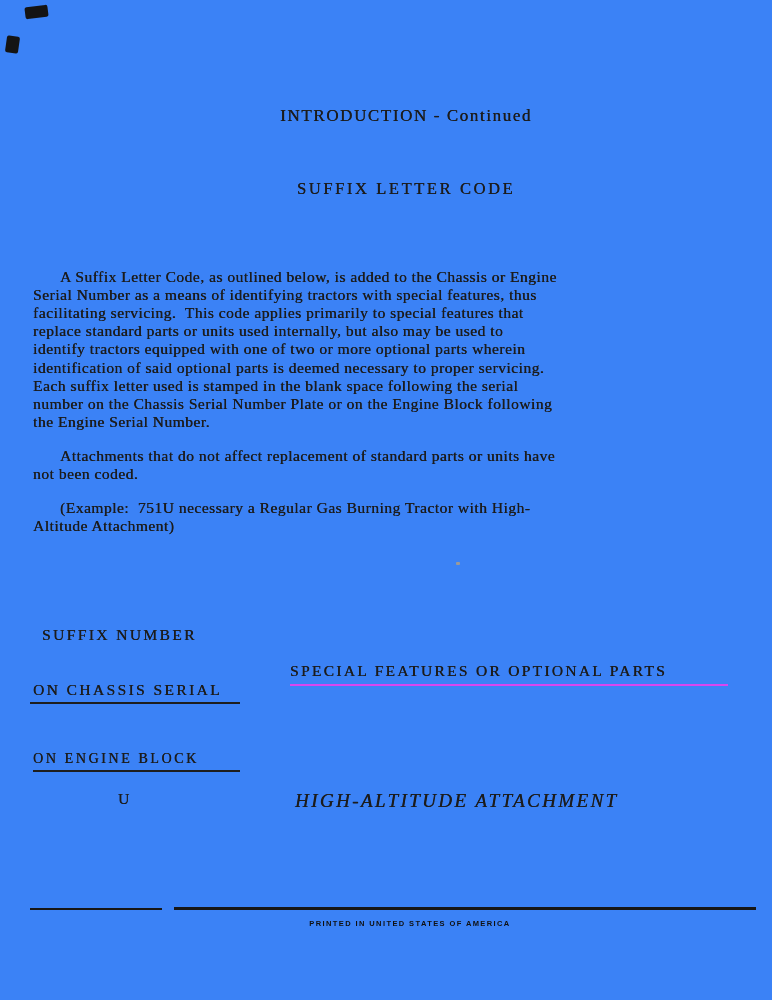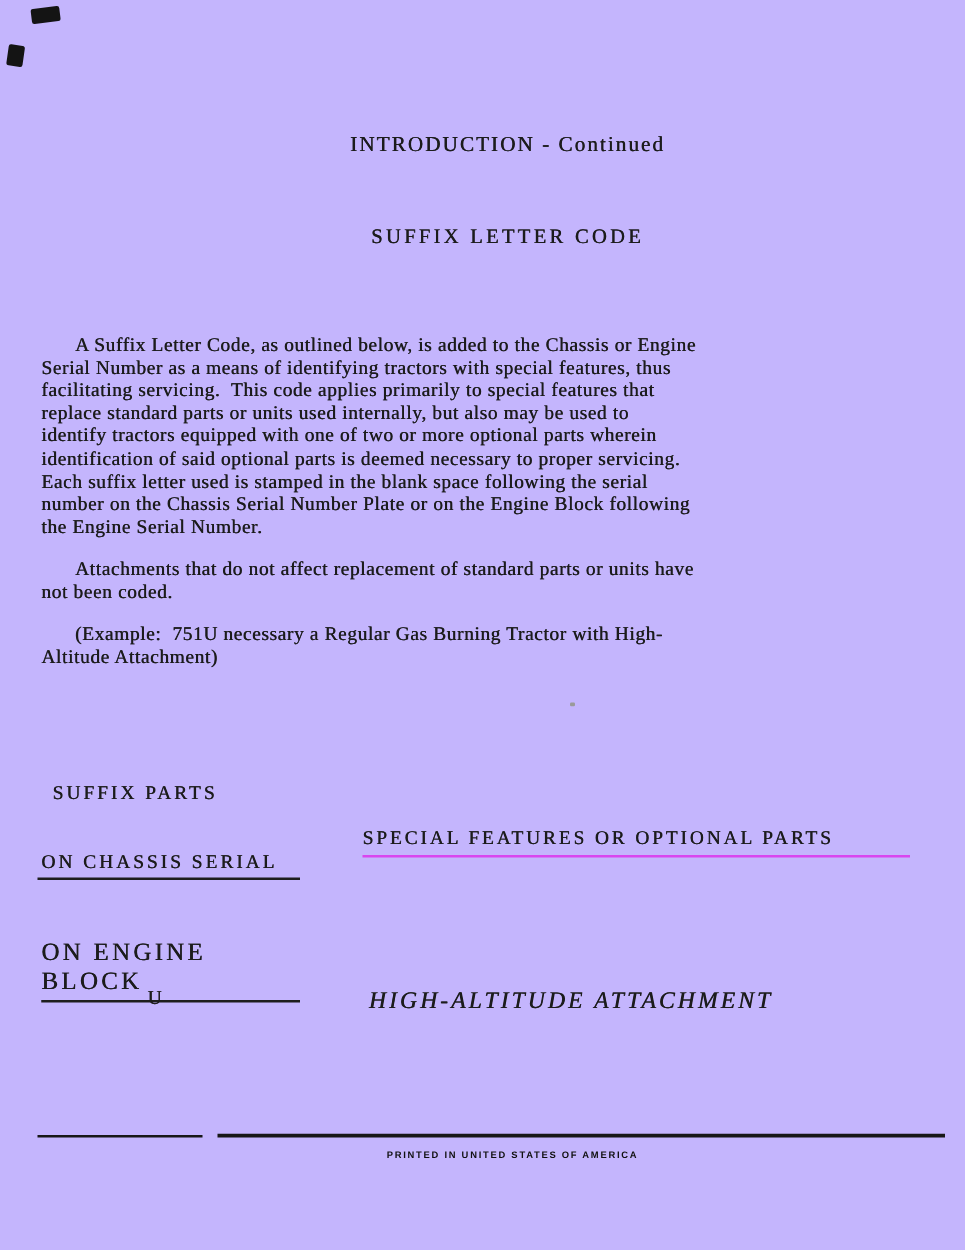"INTRODUCTION - Continued" .page { background: #c4b5fd -> #3b82f6 }
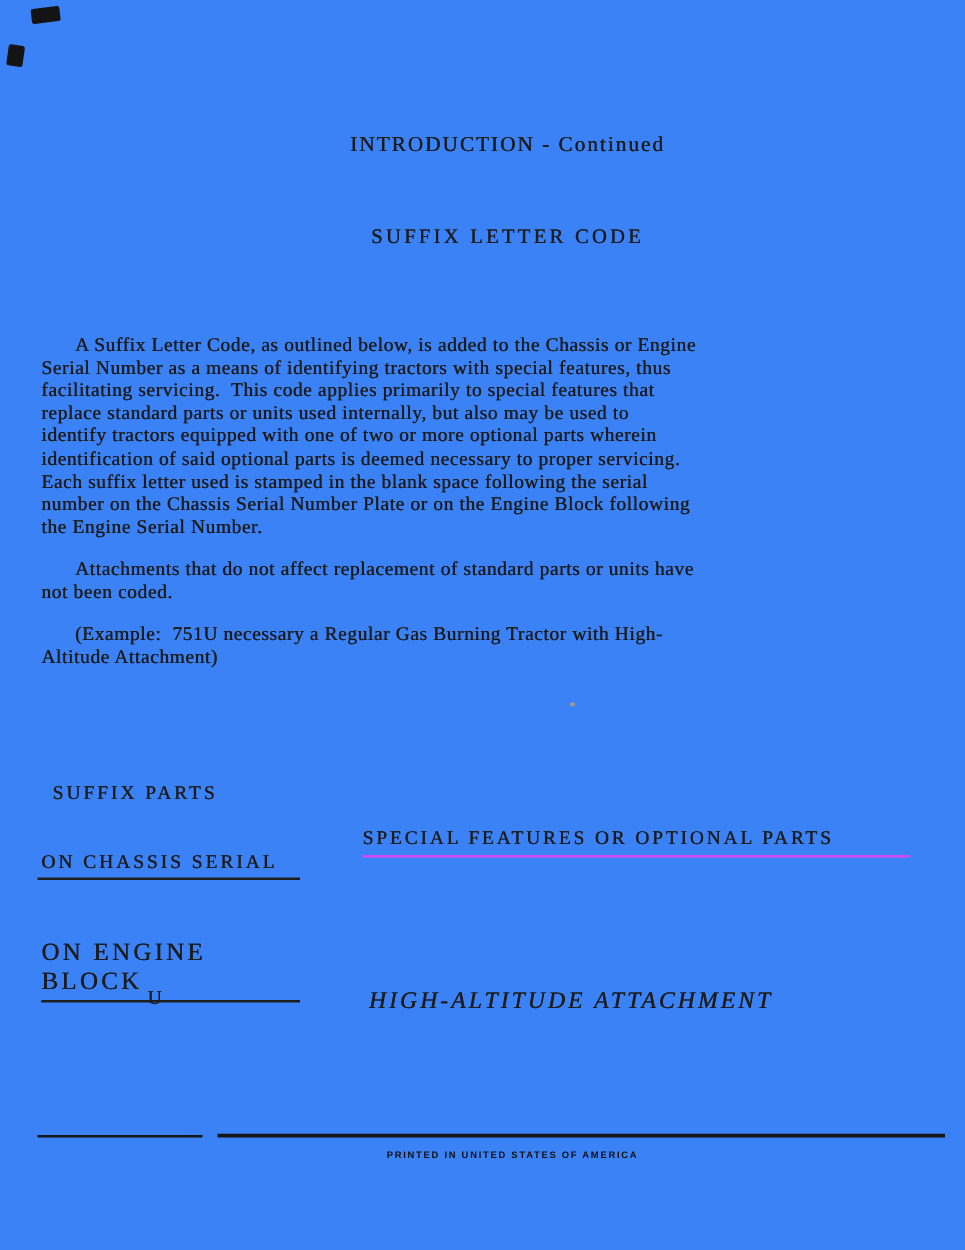"SUFFIX PARTS" div.tlh-line1 { text: PARTS -> NUMBER }
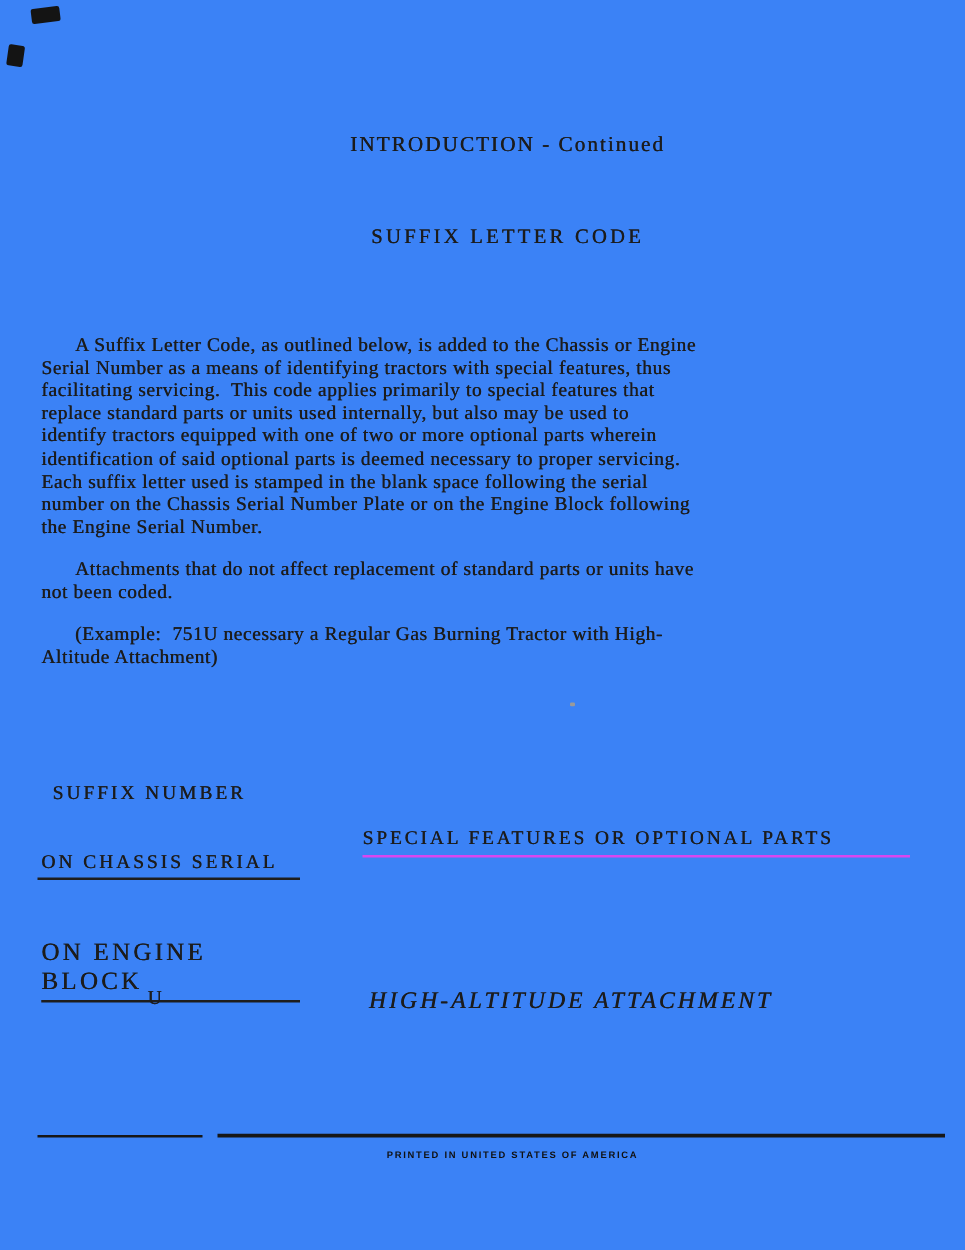"ON ENGINE BLOCK" .engine-block-header { font-size: 20px -> 14px }
